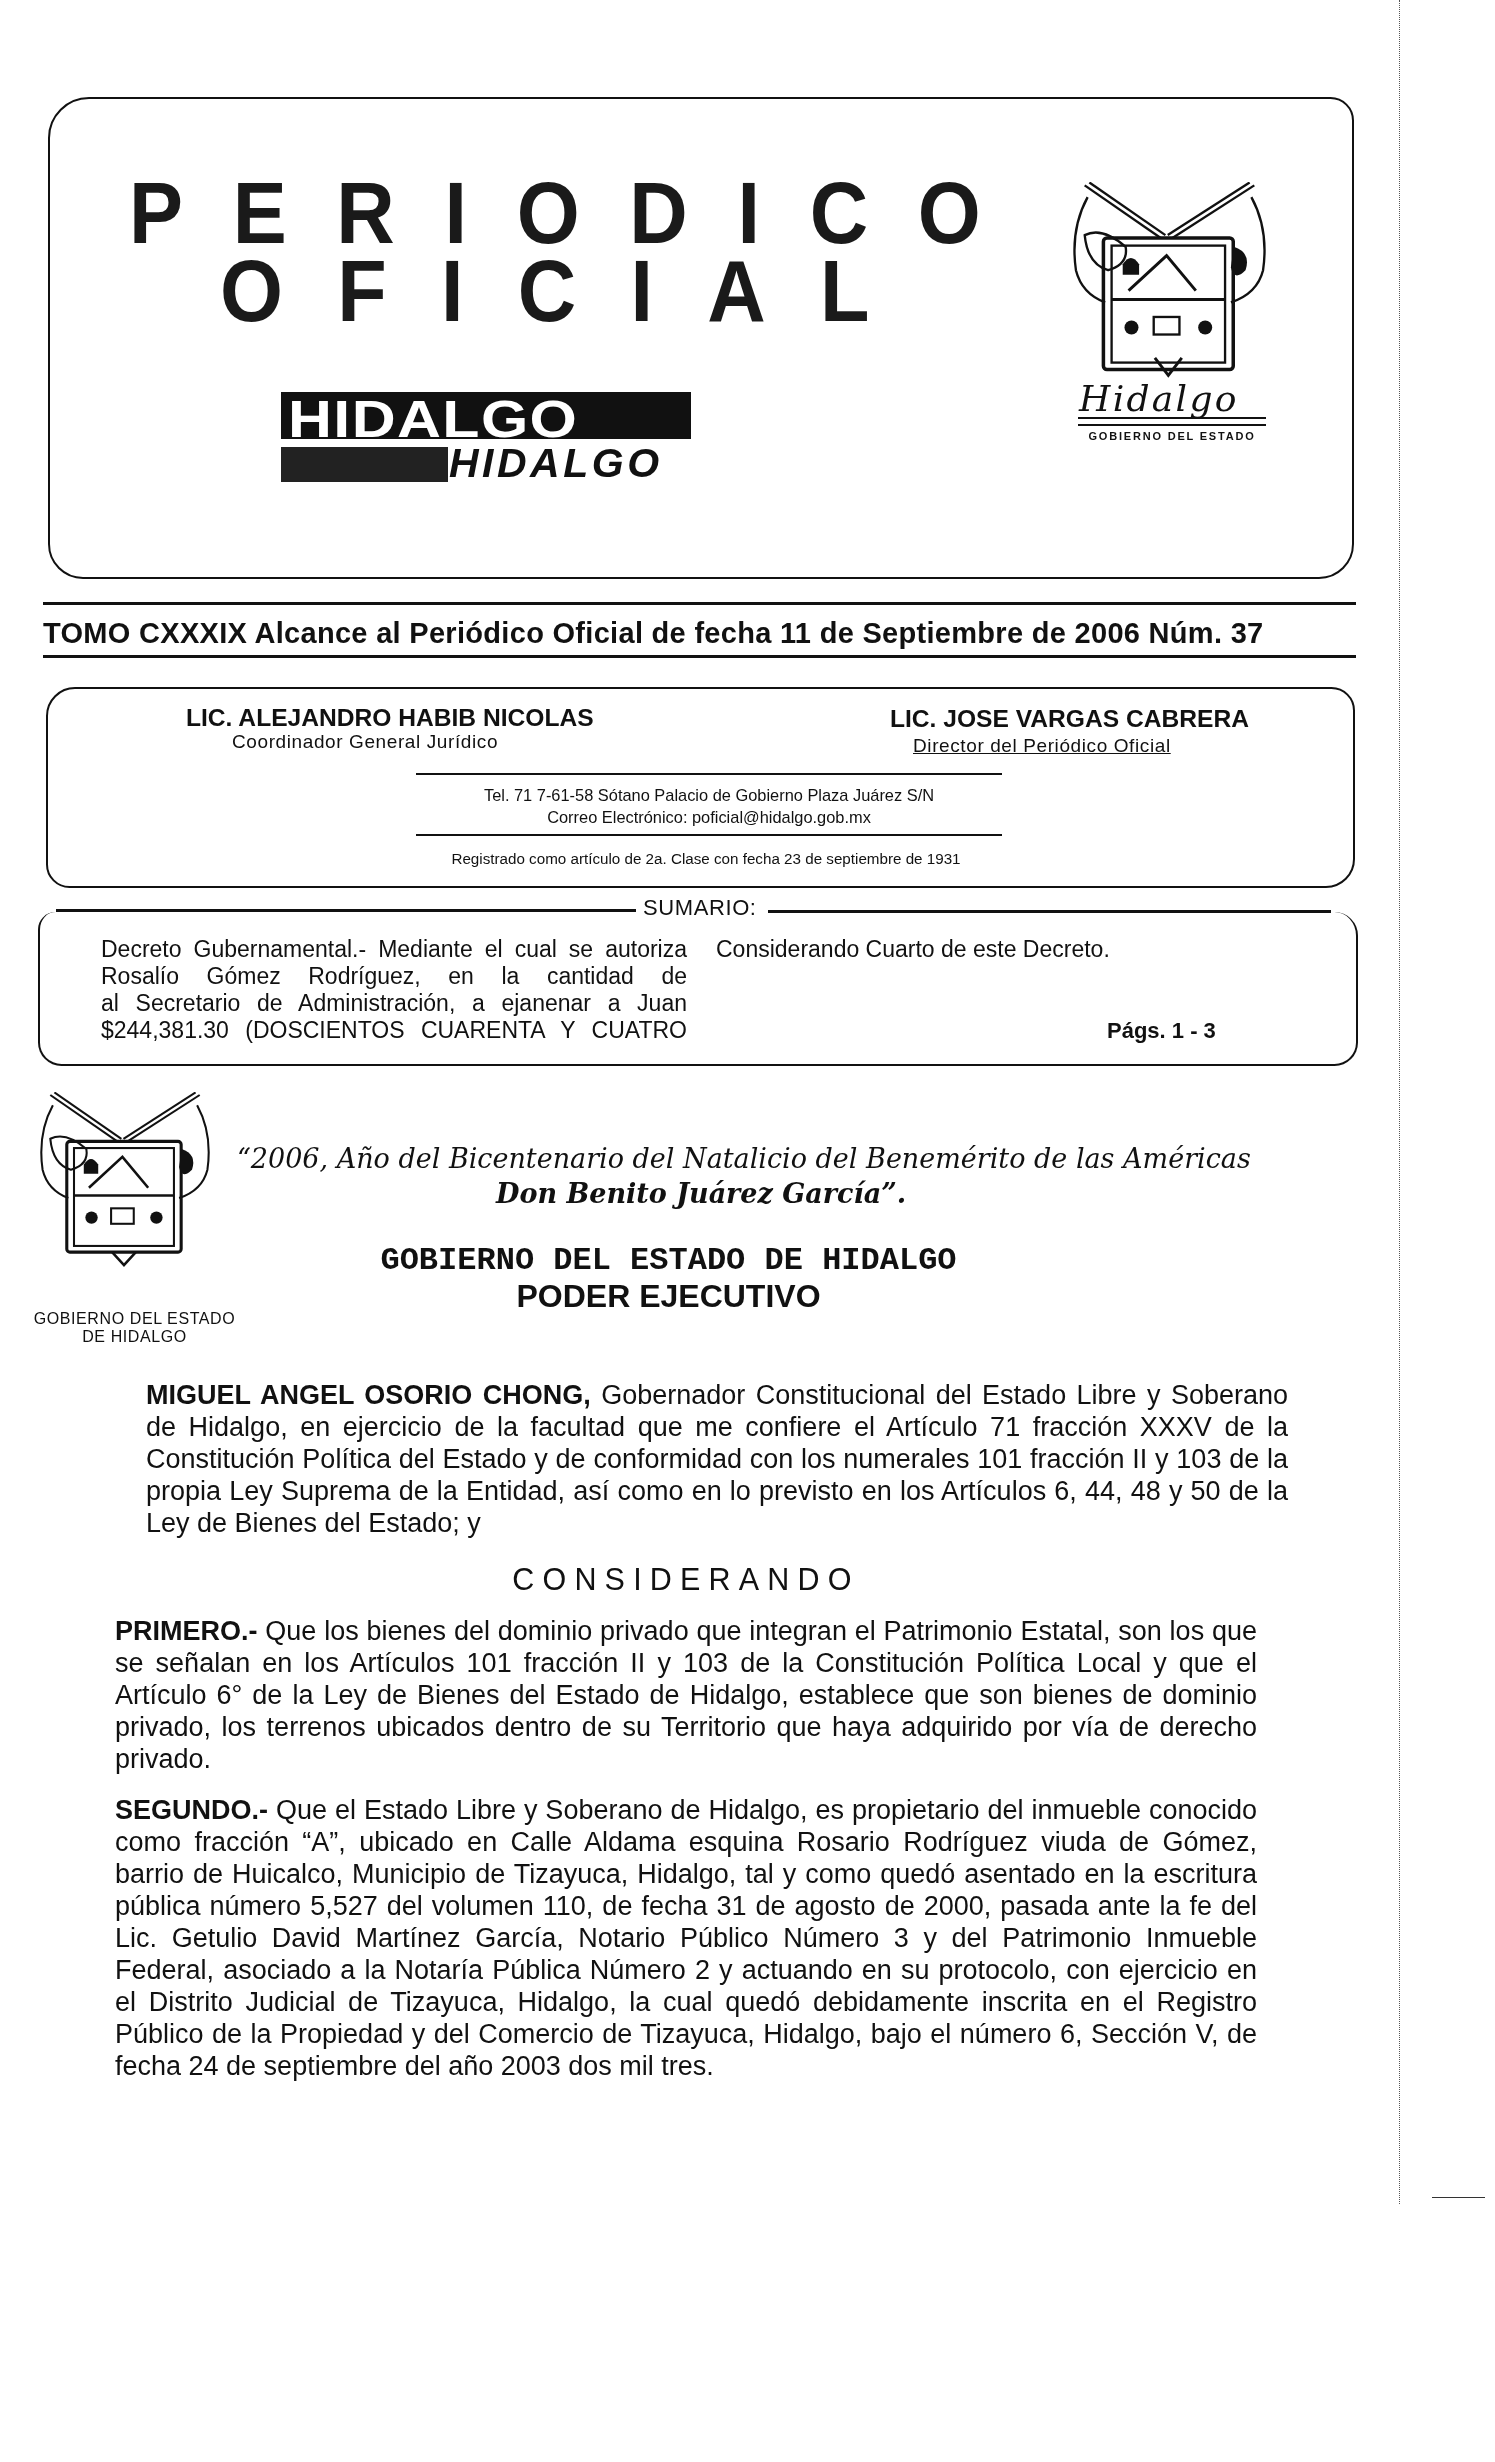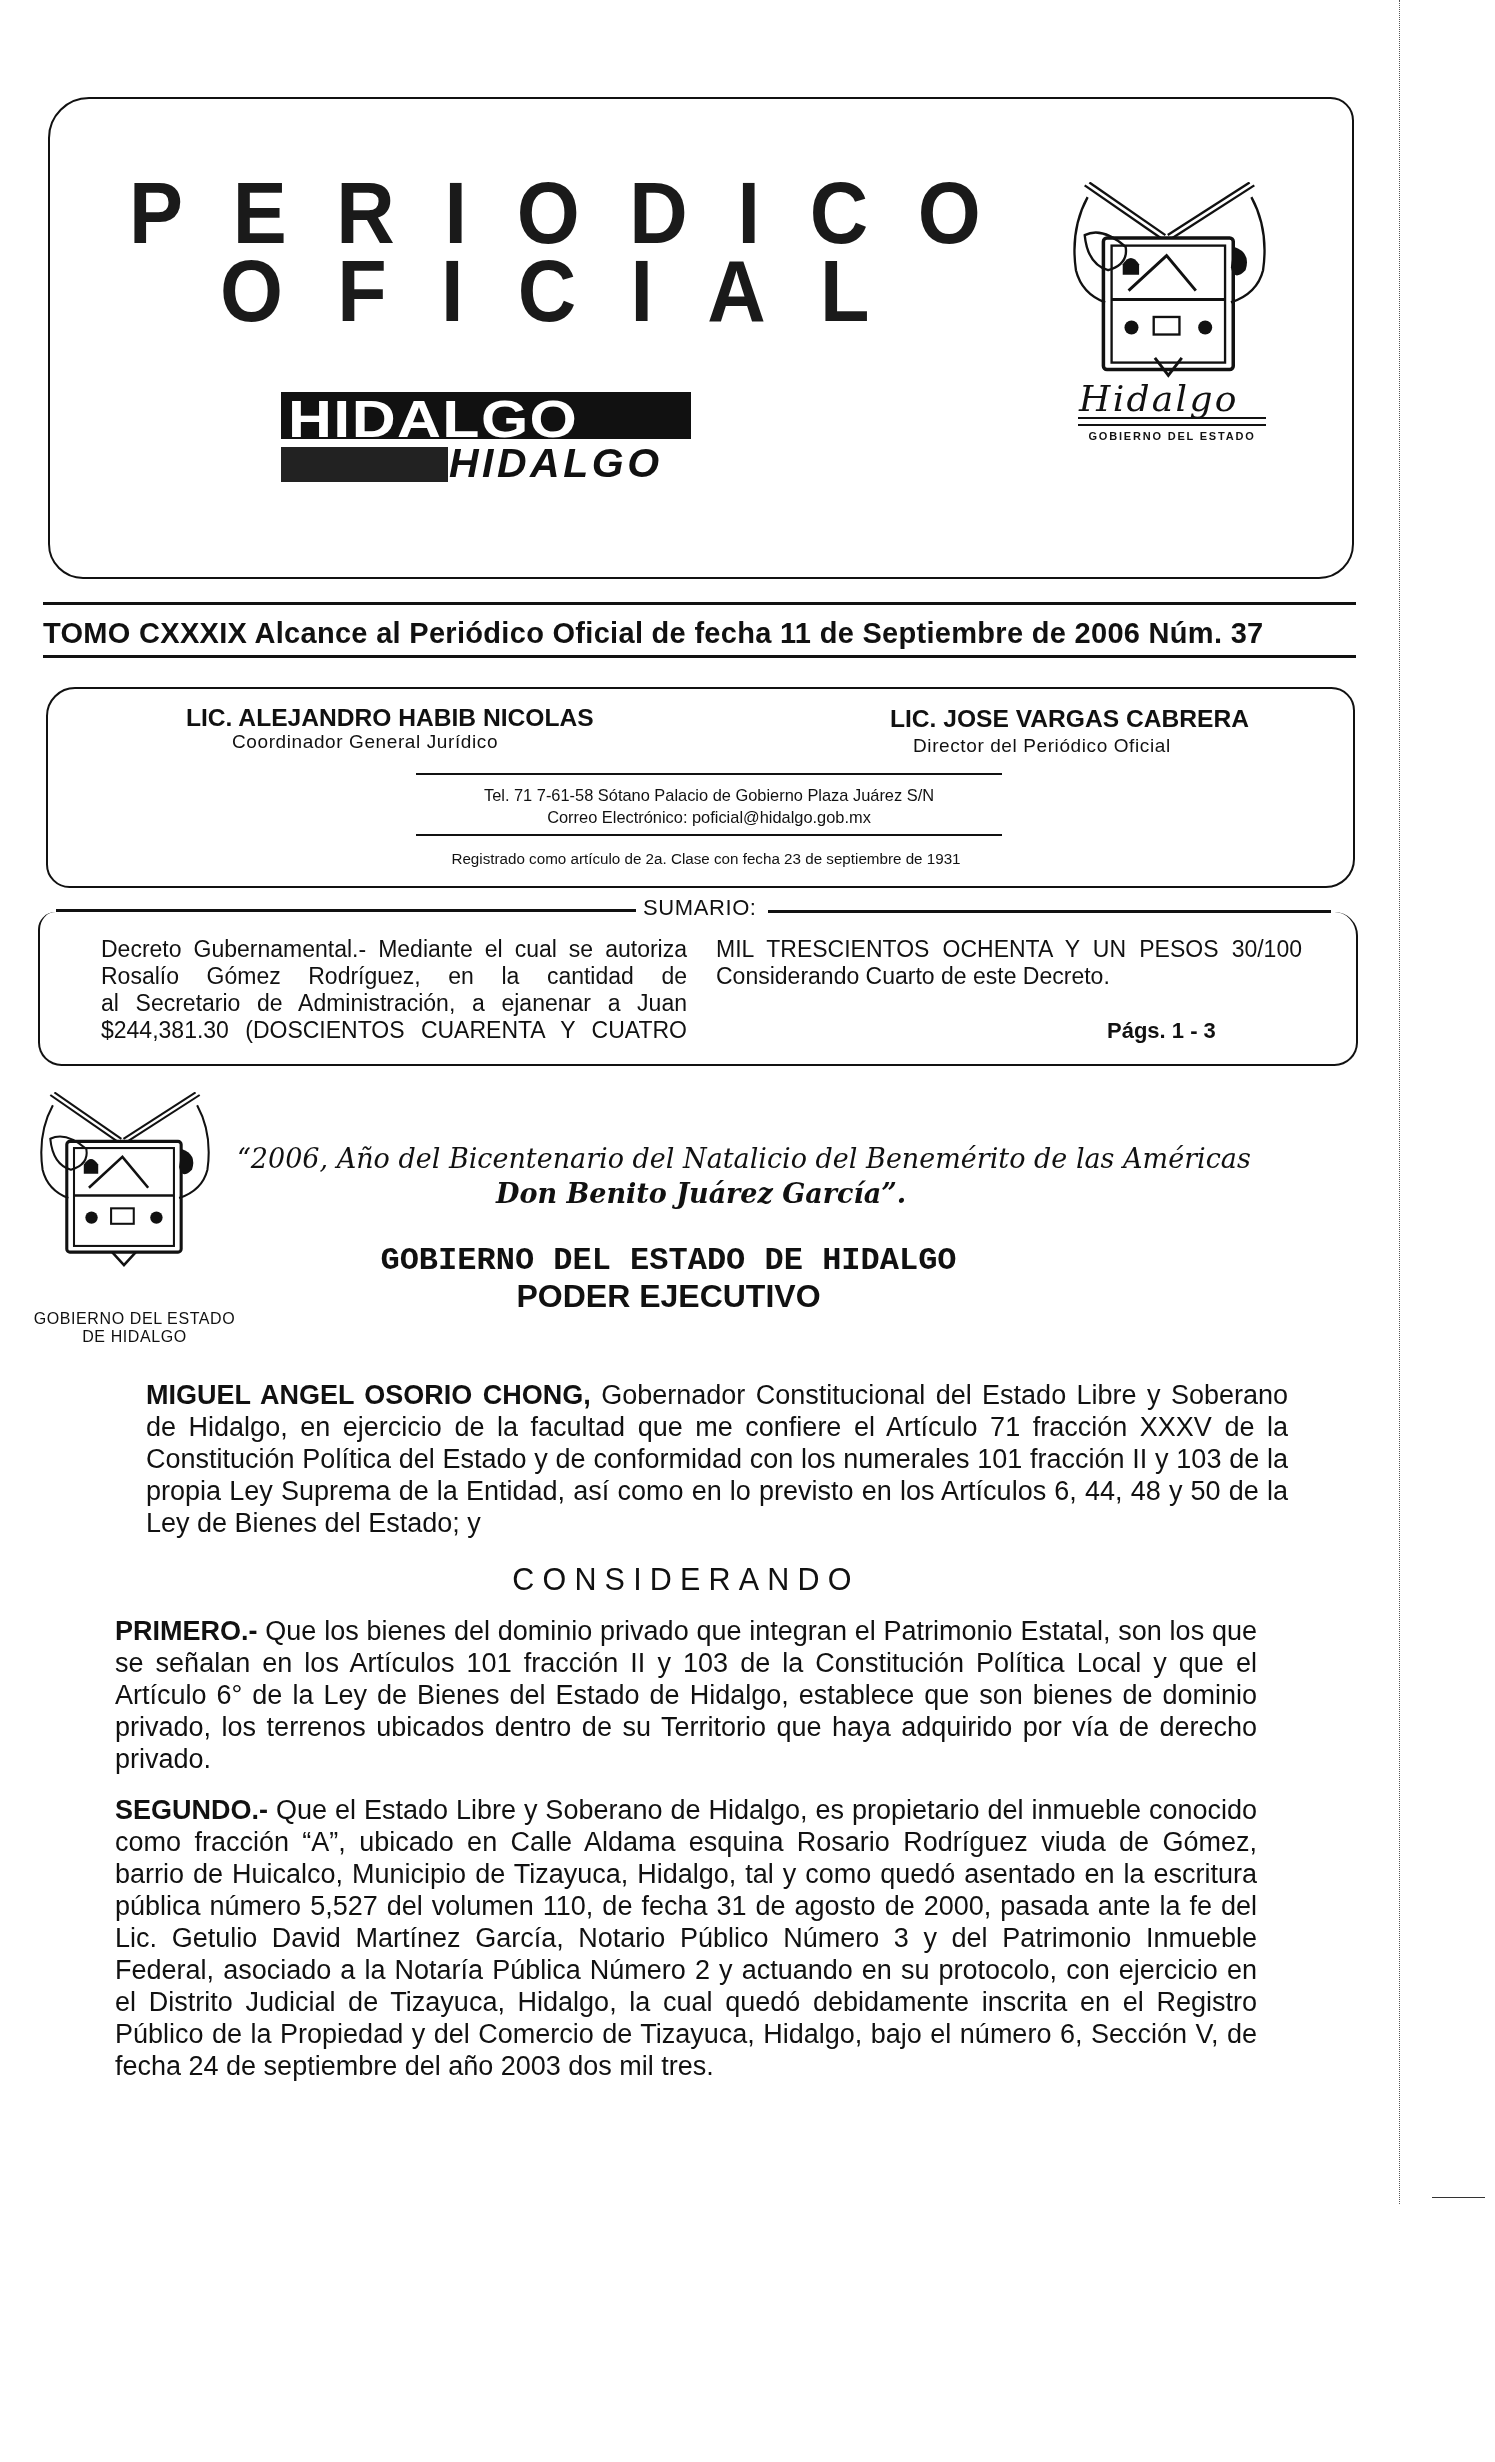"Director del Periódico Oficial" div.drole { text-decoration: none -> underline }
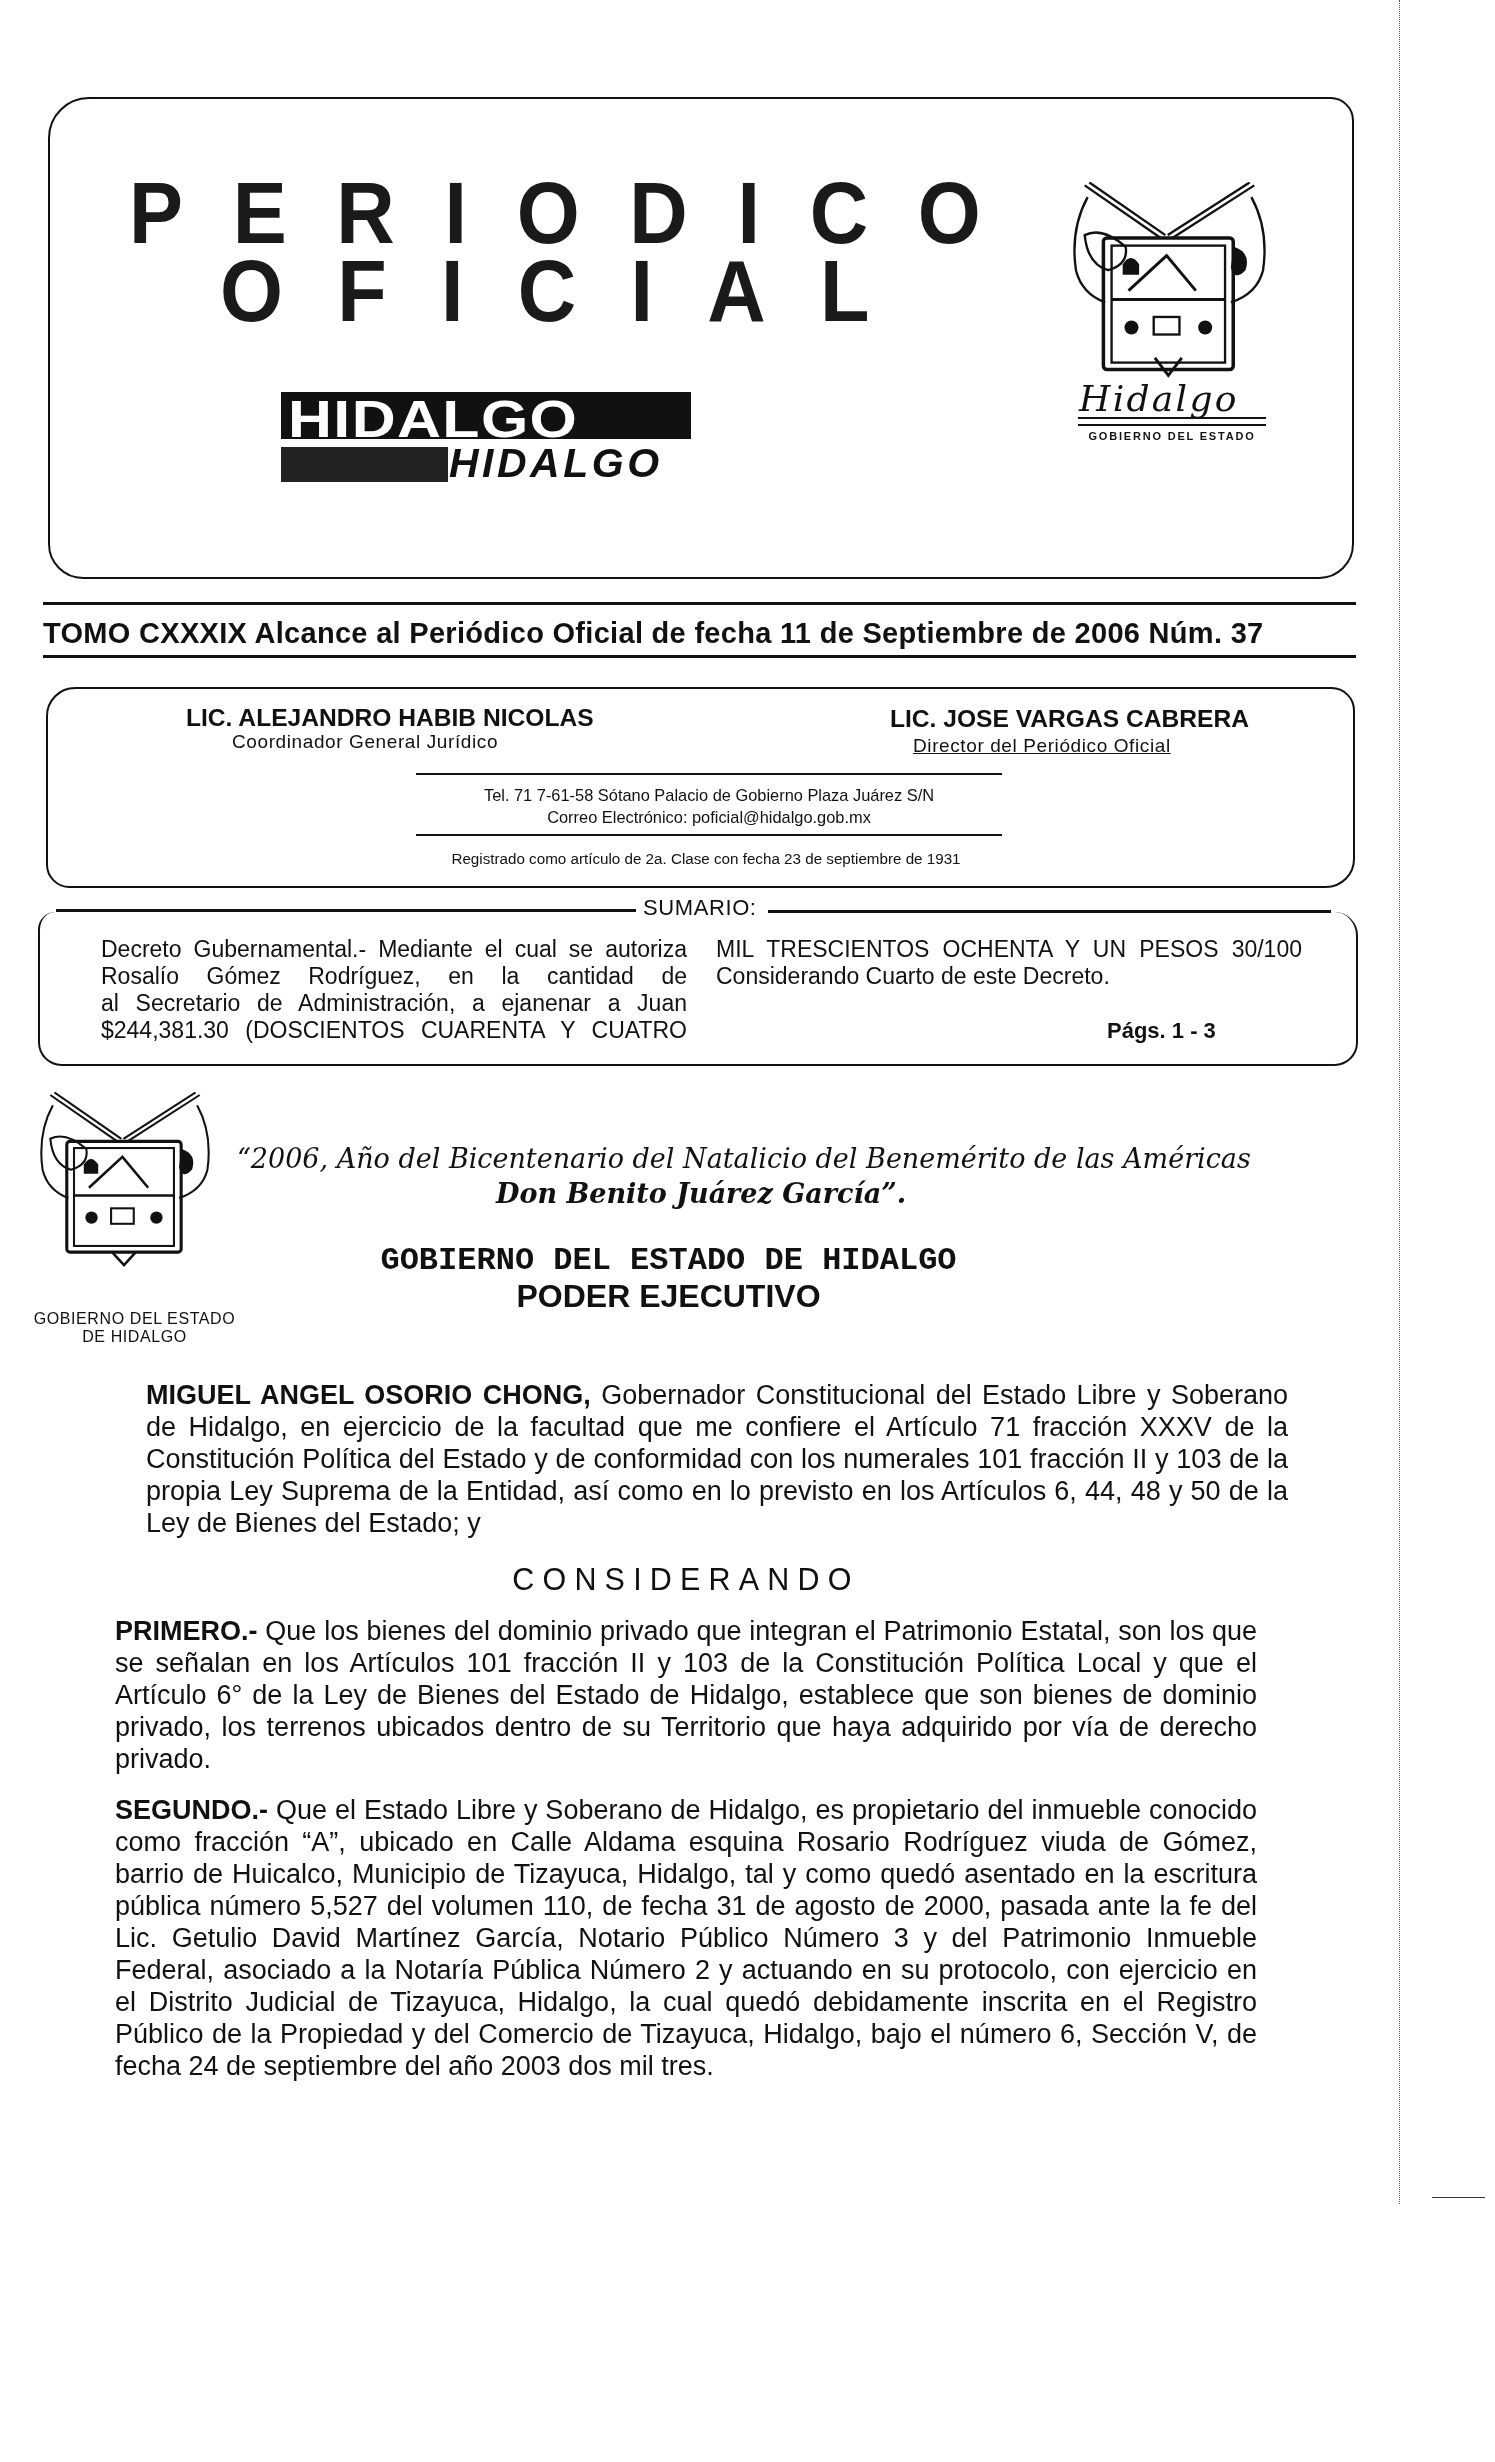"MIL TRESCIENTOS OCHENTA Y UN" div { html: <div>MIL TRESCIENTOS OCHENTA Y UN PESOS 30/100</div> -> none }
